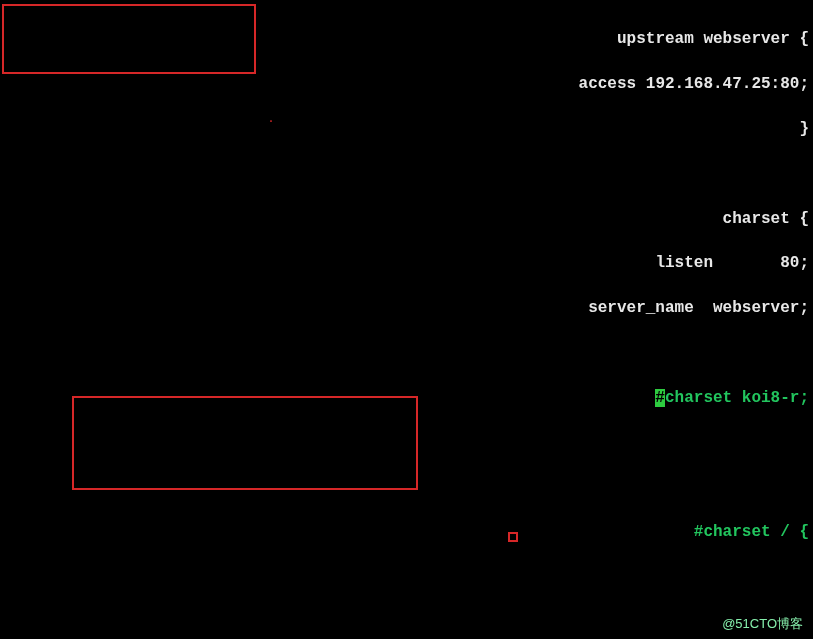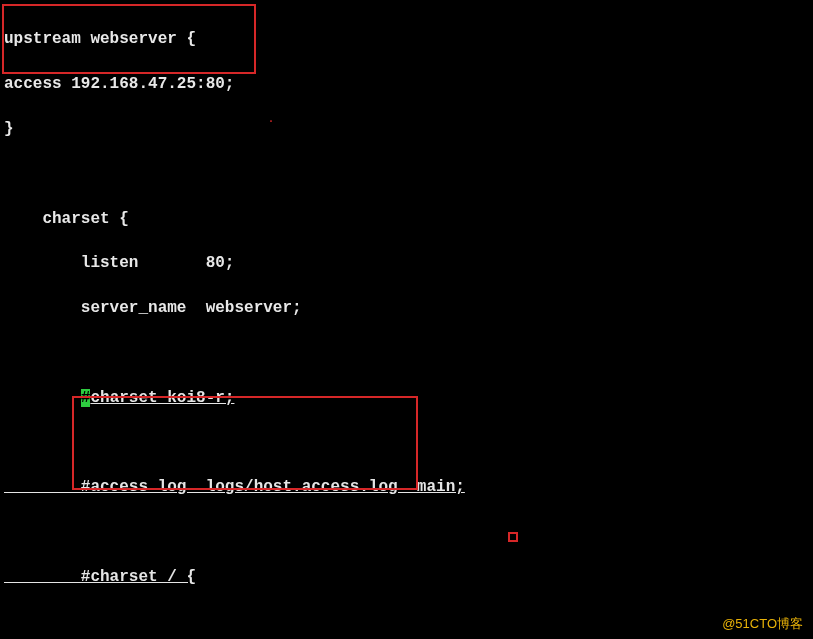"upstream webserver {" .line { text-align: none -> right }
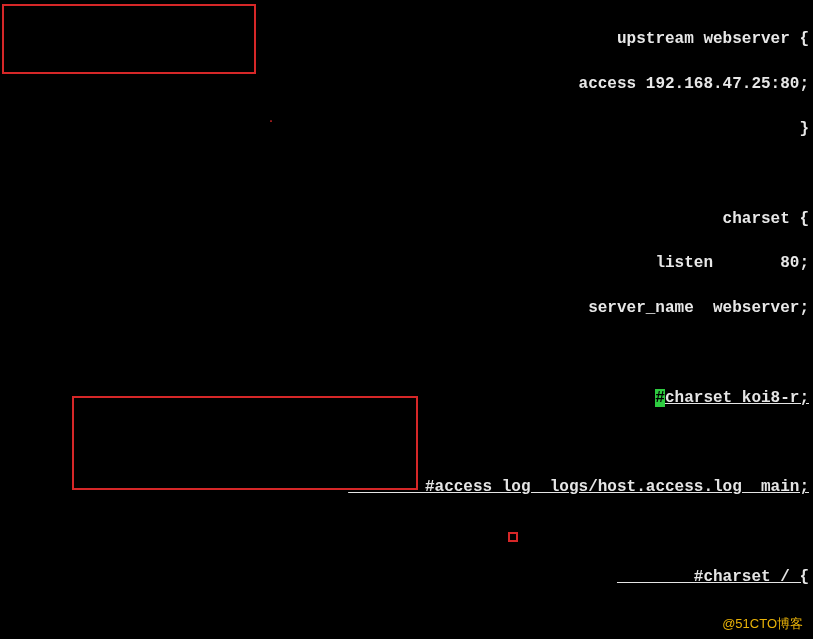"charset koi8-r;" .cyan { color: #e5e5e5 -> #22c55e; text-decoration: underline -> none }
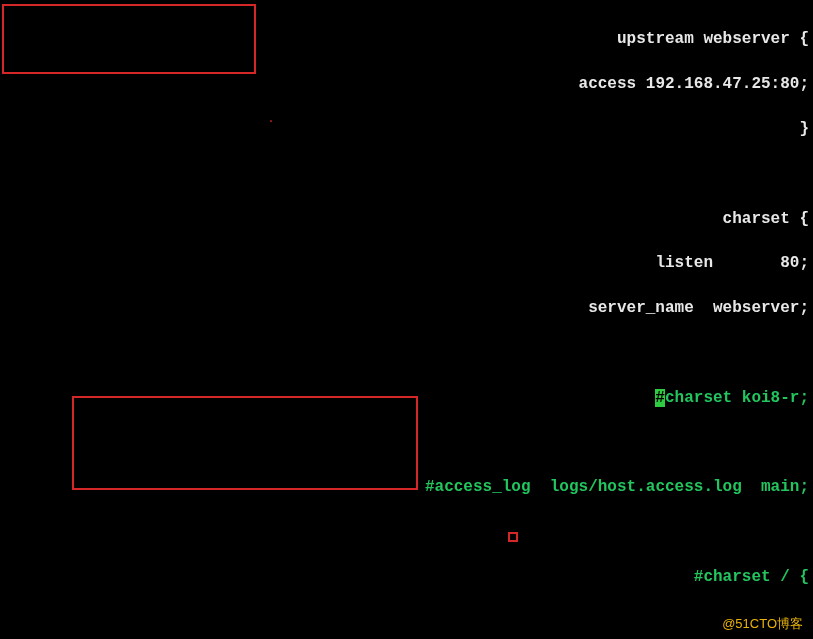"#access_log logs/host.access.log main;" span.line { html: <span> #access_log logs/host.access.log main;</span> -> none }
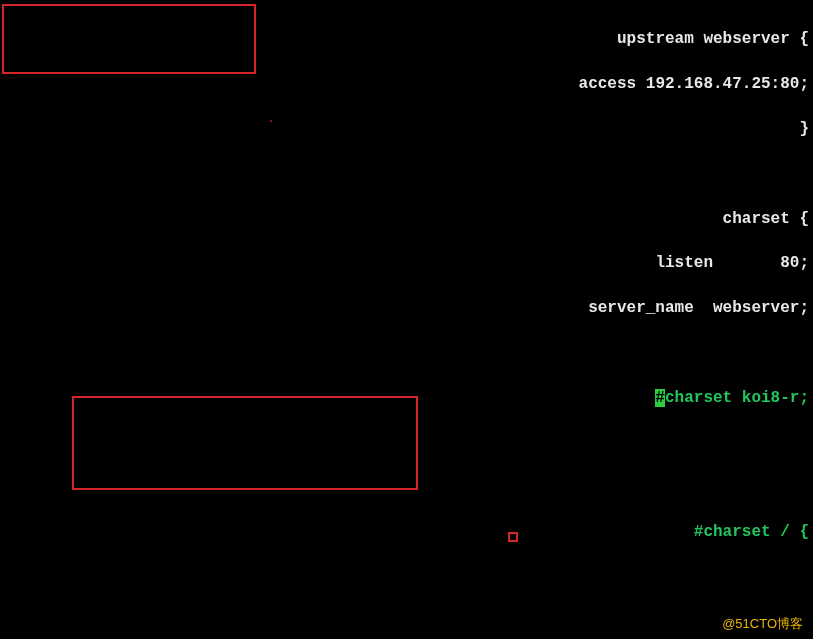"@51CTO博客" .watermark { color: #eab308 -> #86efac }
